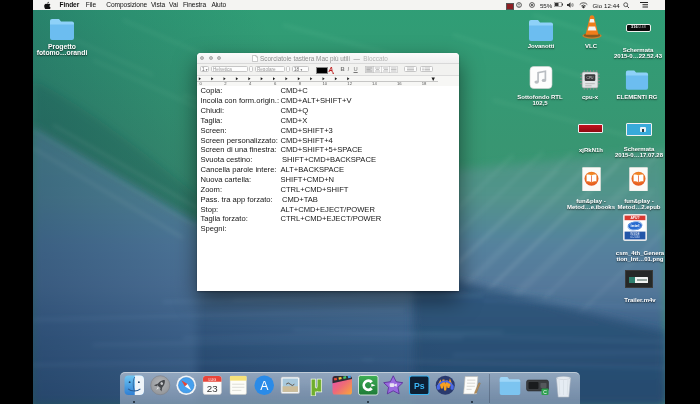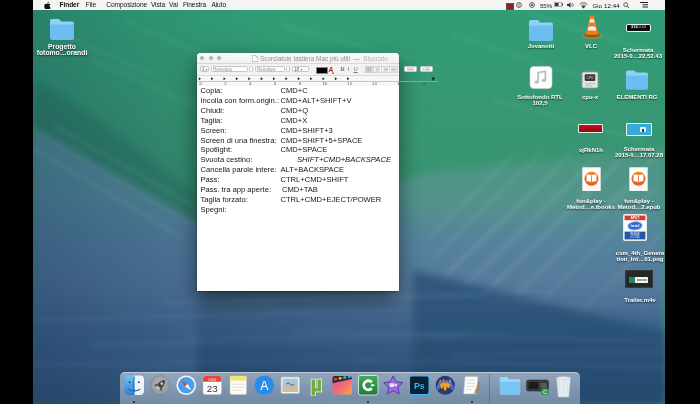"Copia:" #win { width: 202px -> 262px }
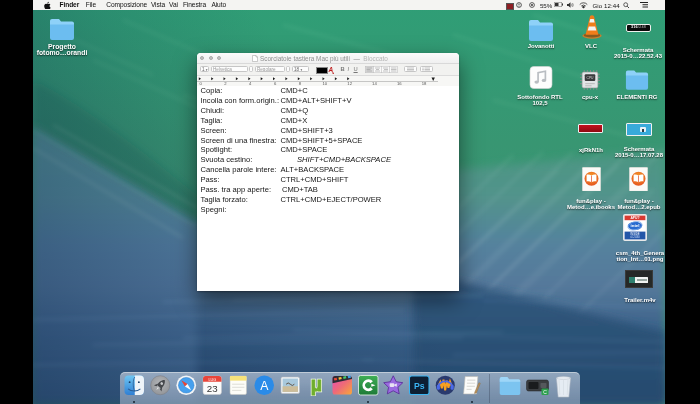"Screen personalizzato:" div.row { html: none -> <div> <span>Screen personalizzato:</span> <span>CMD+SHIFT+4</span> </div> }
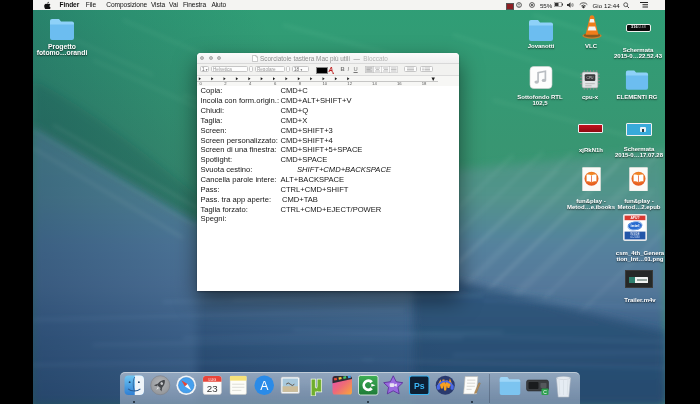"Spotlight:" div.row { html: <div> <span>Spotlight:</span> <span>CMD+SPACE</span> </div> -> none }
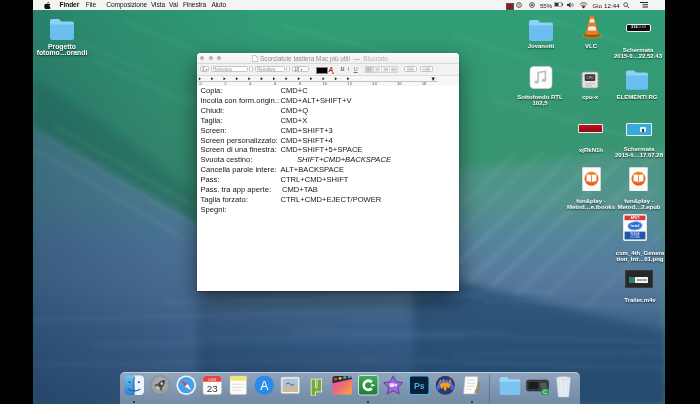"SHIFT+CMD+BACKSPACE" span.sc { font-style: italic -> none; left: 100px -> 85px }
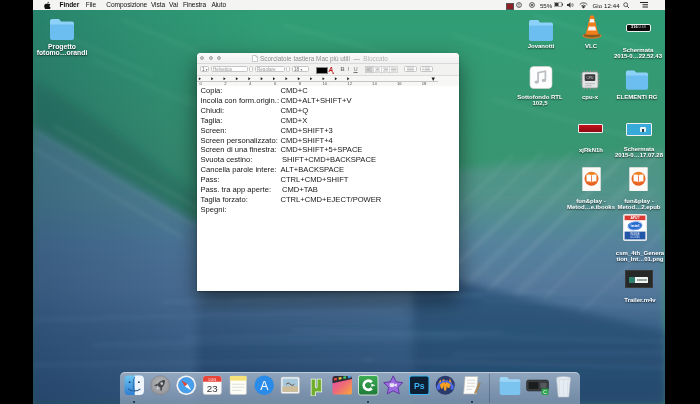"Nuova cartella:" div.row { html: none -> <div> <span>Nuova cartella:</span> <span>SHIFT+CMD+N</span> </div> }
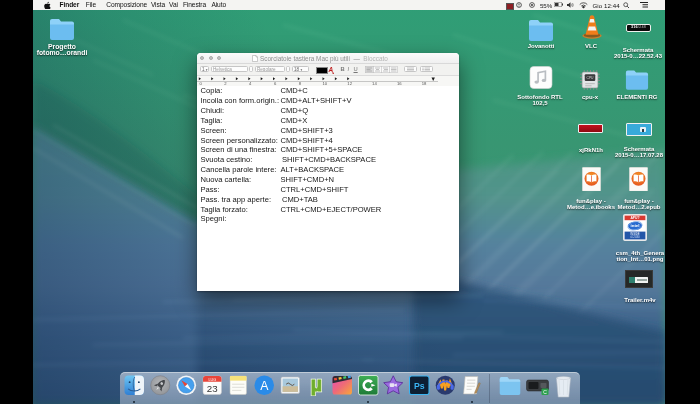"Pass:" span { text: Pass -> Zoom }
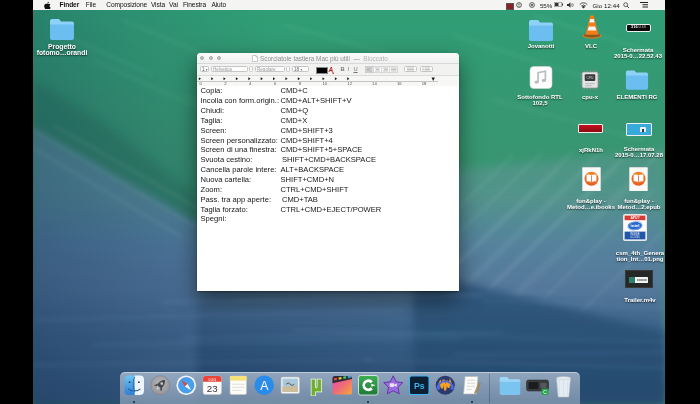"Pass. tra app aperte:" span { text: aperte -> forzato }
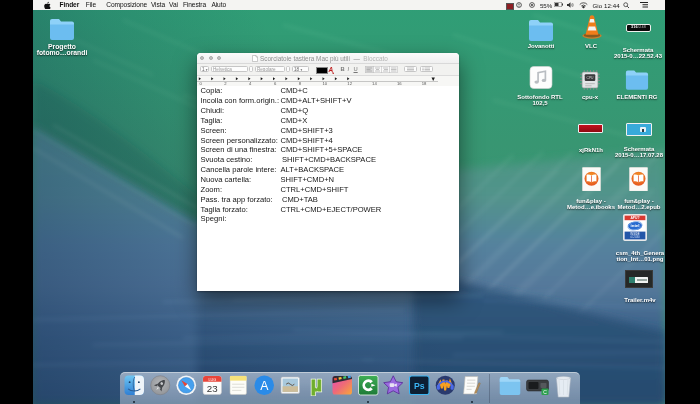"Stop:" div.row { html: none -> <div> <span>Stop:</span> <span>ALT+CMD+EJECT/POWER</span> </div> }
